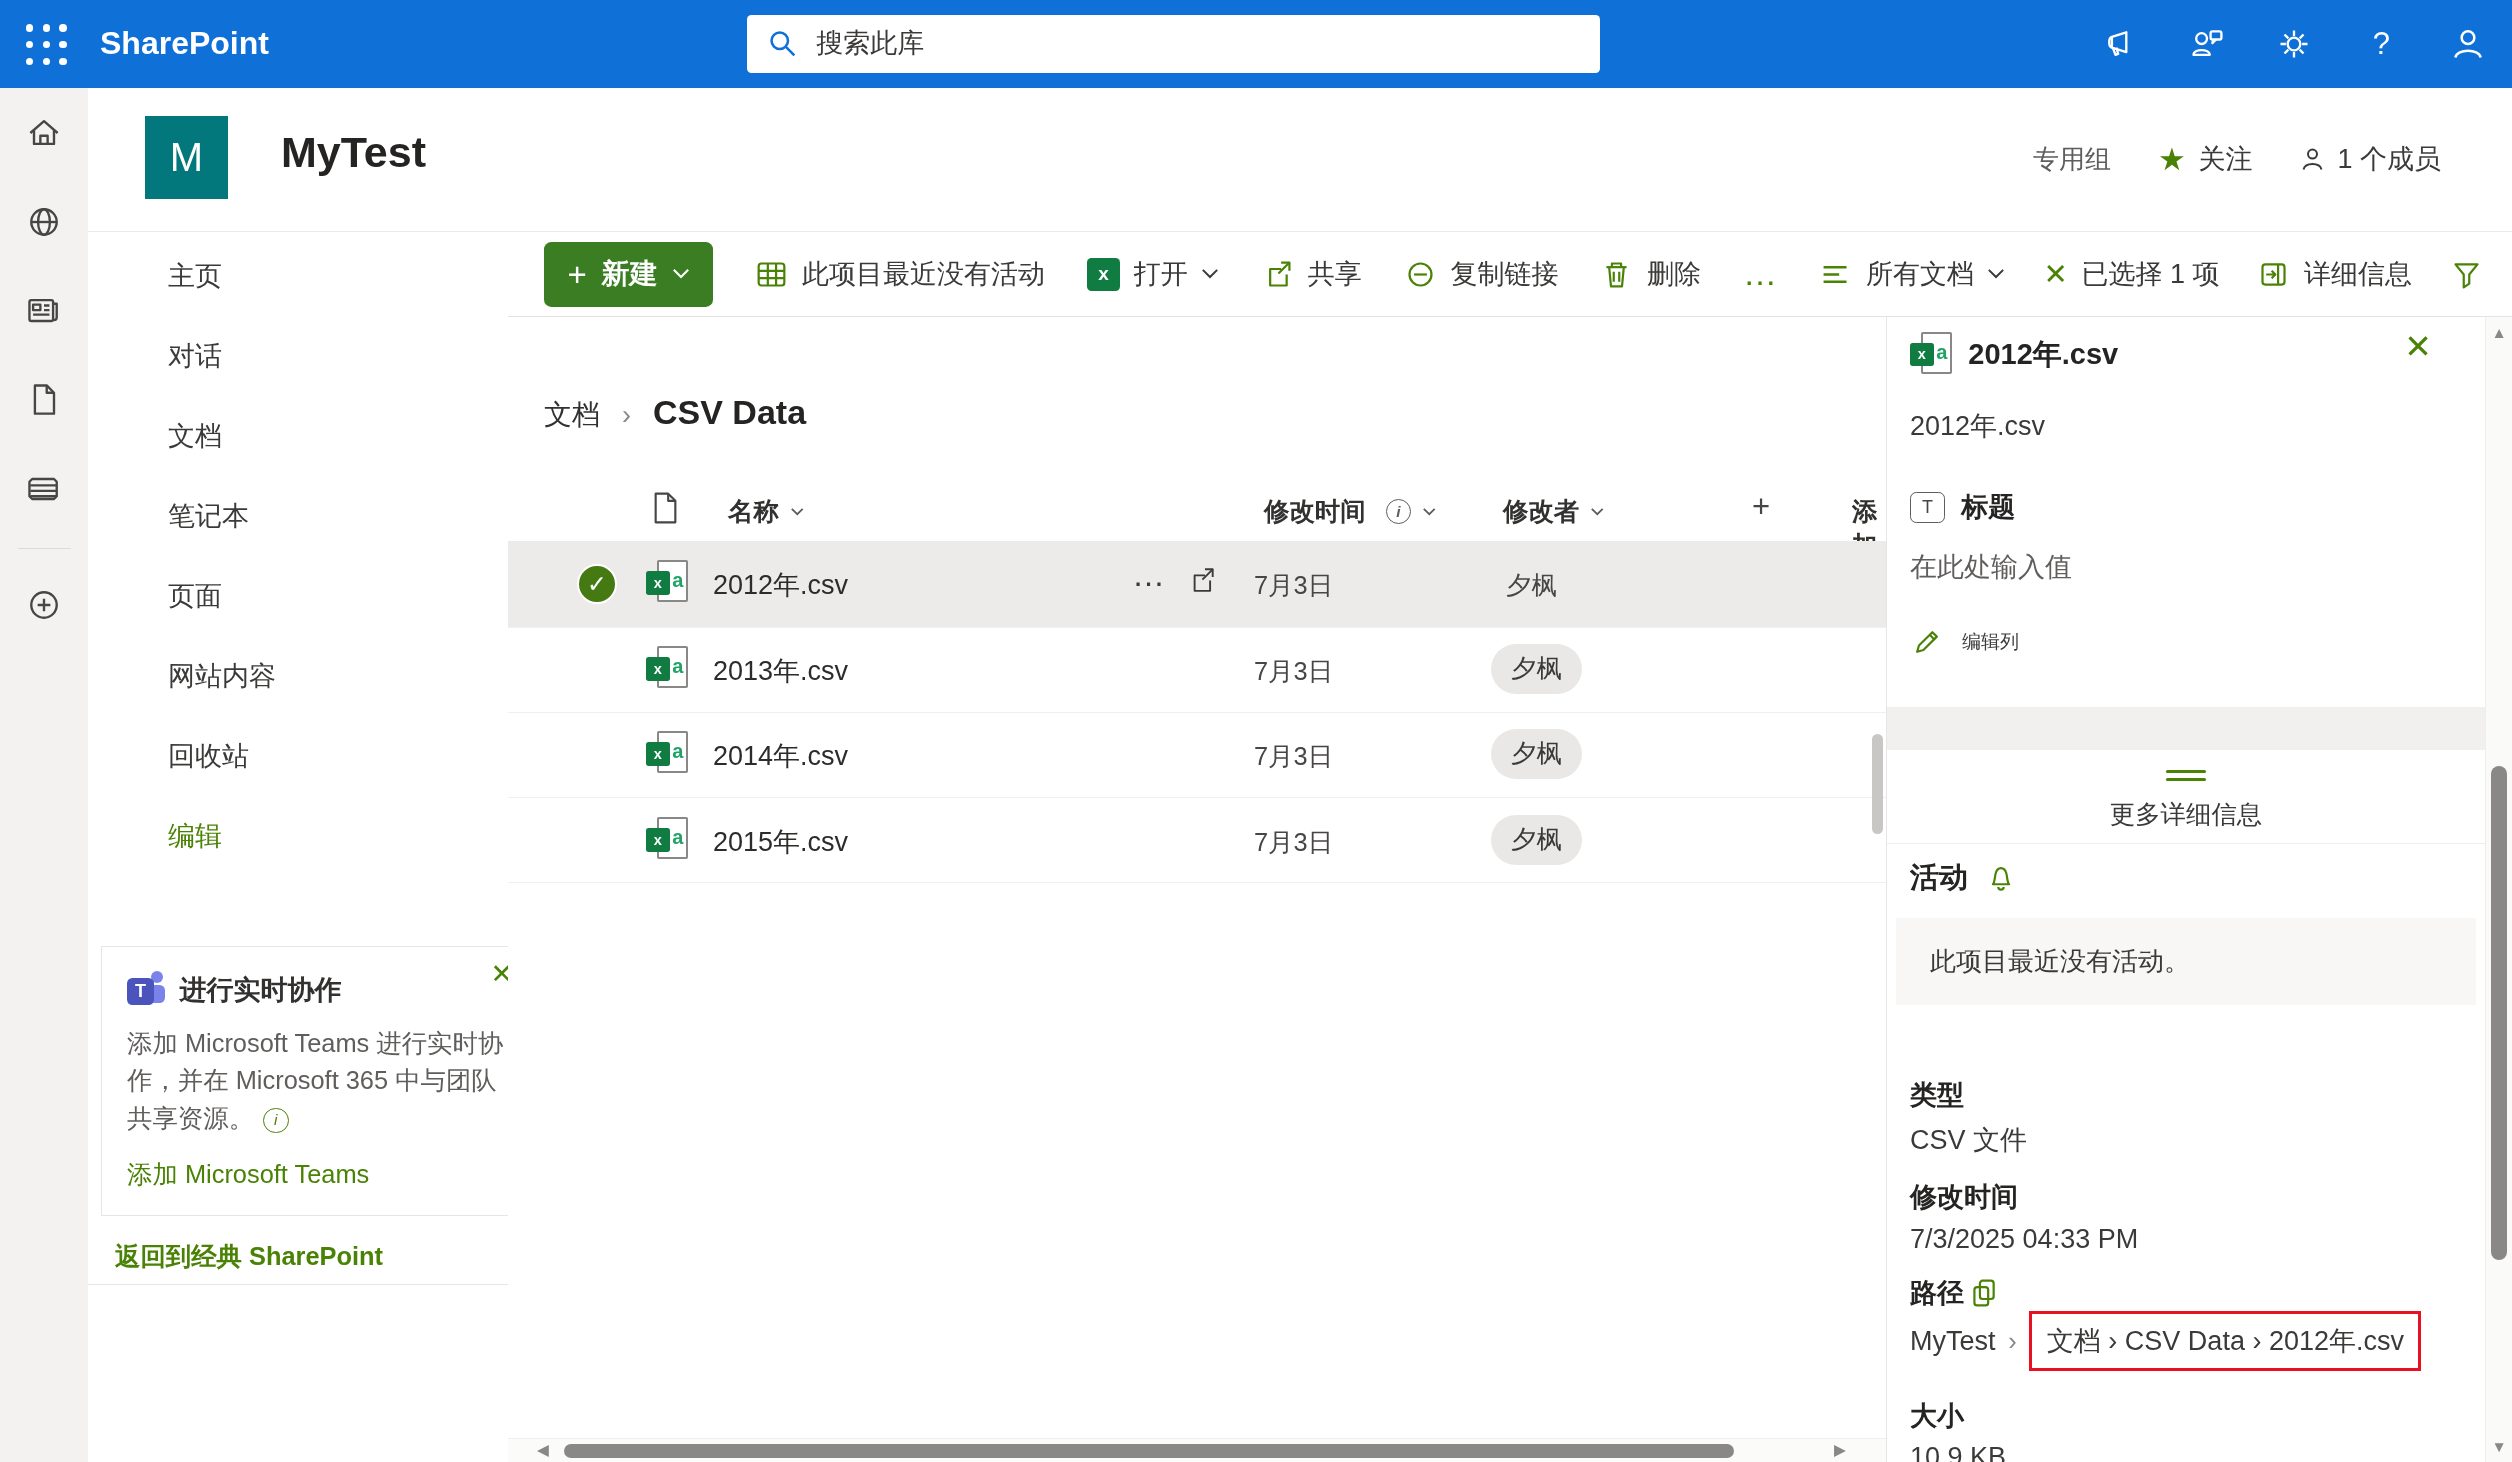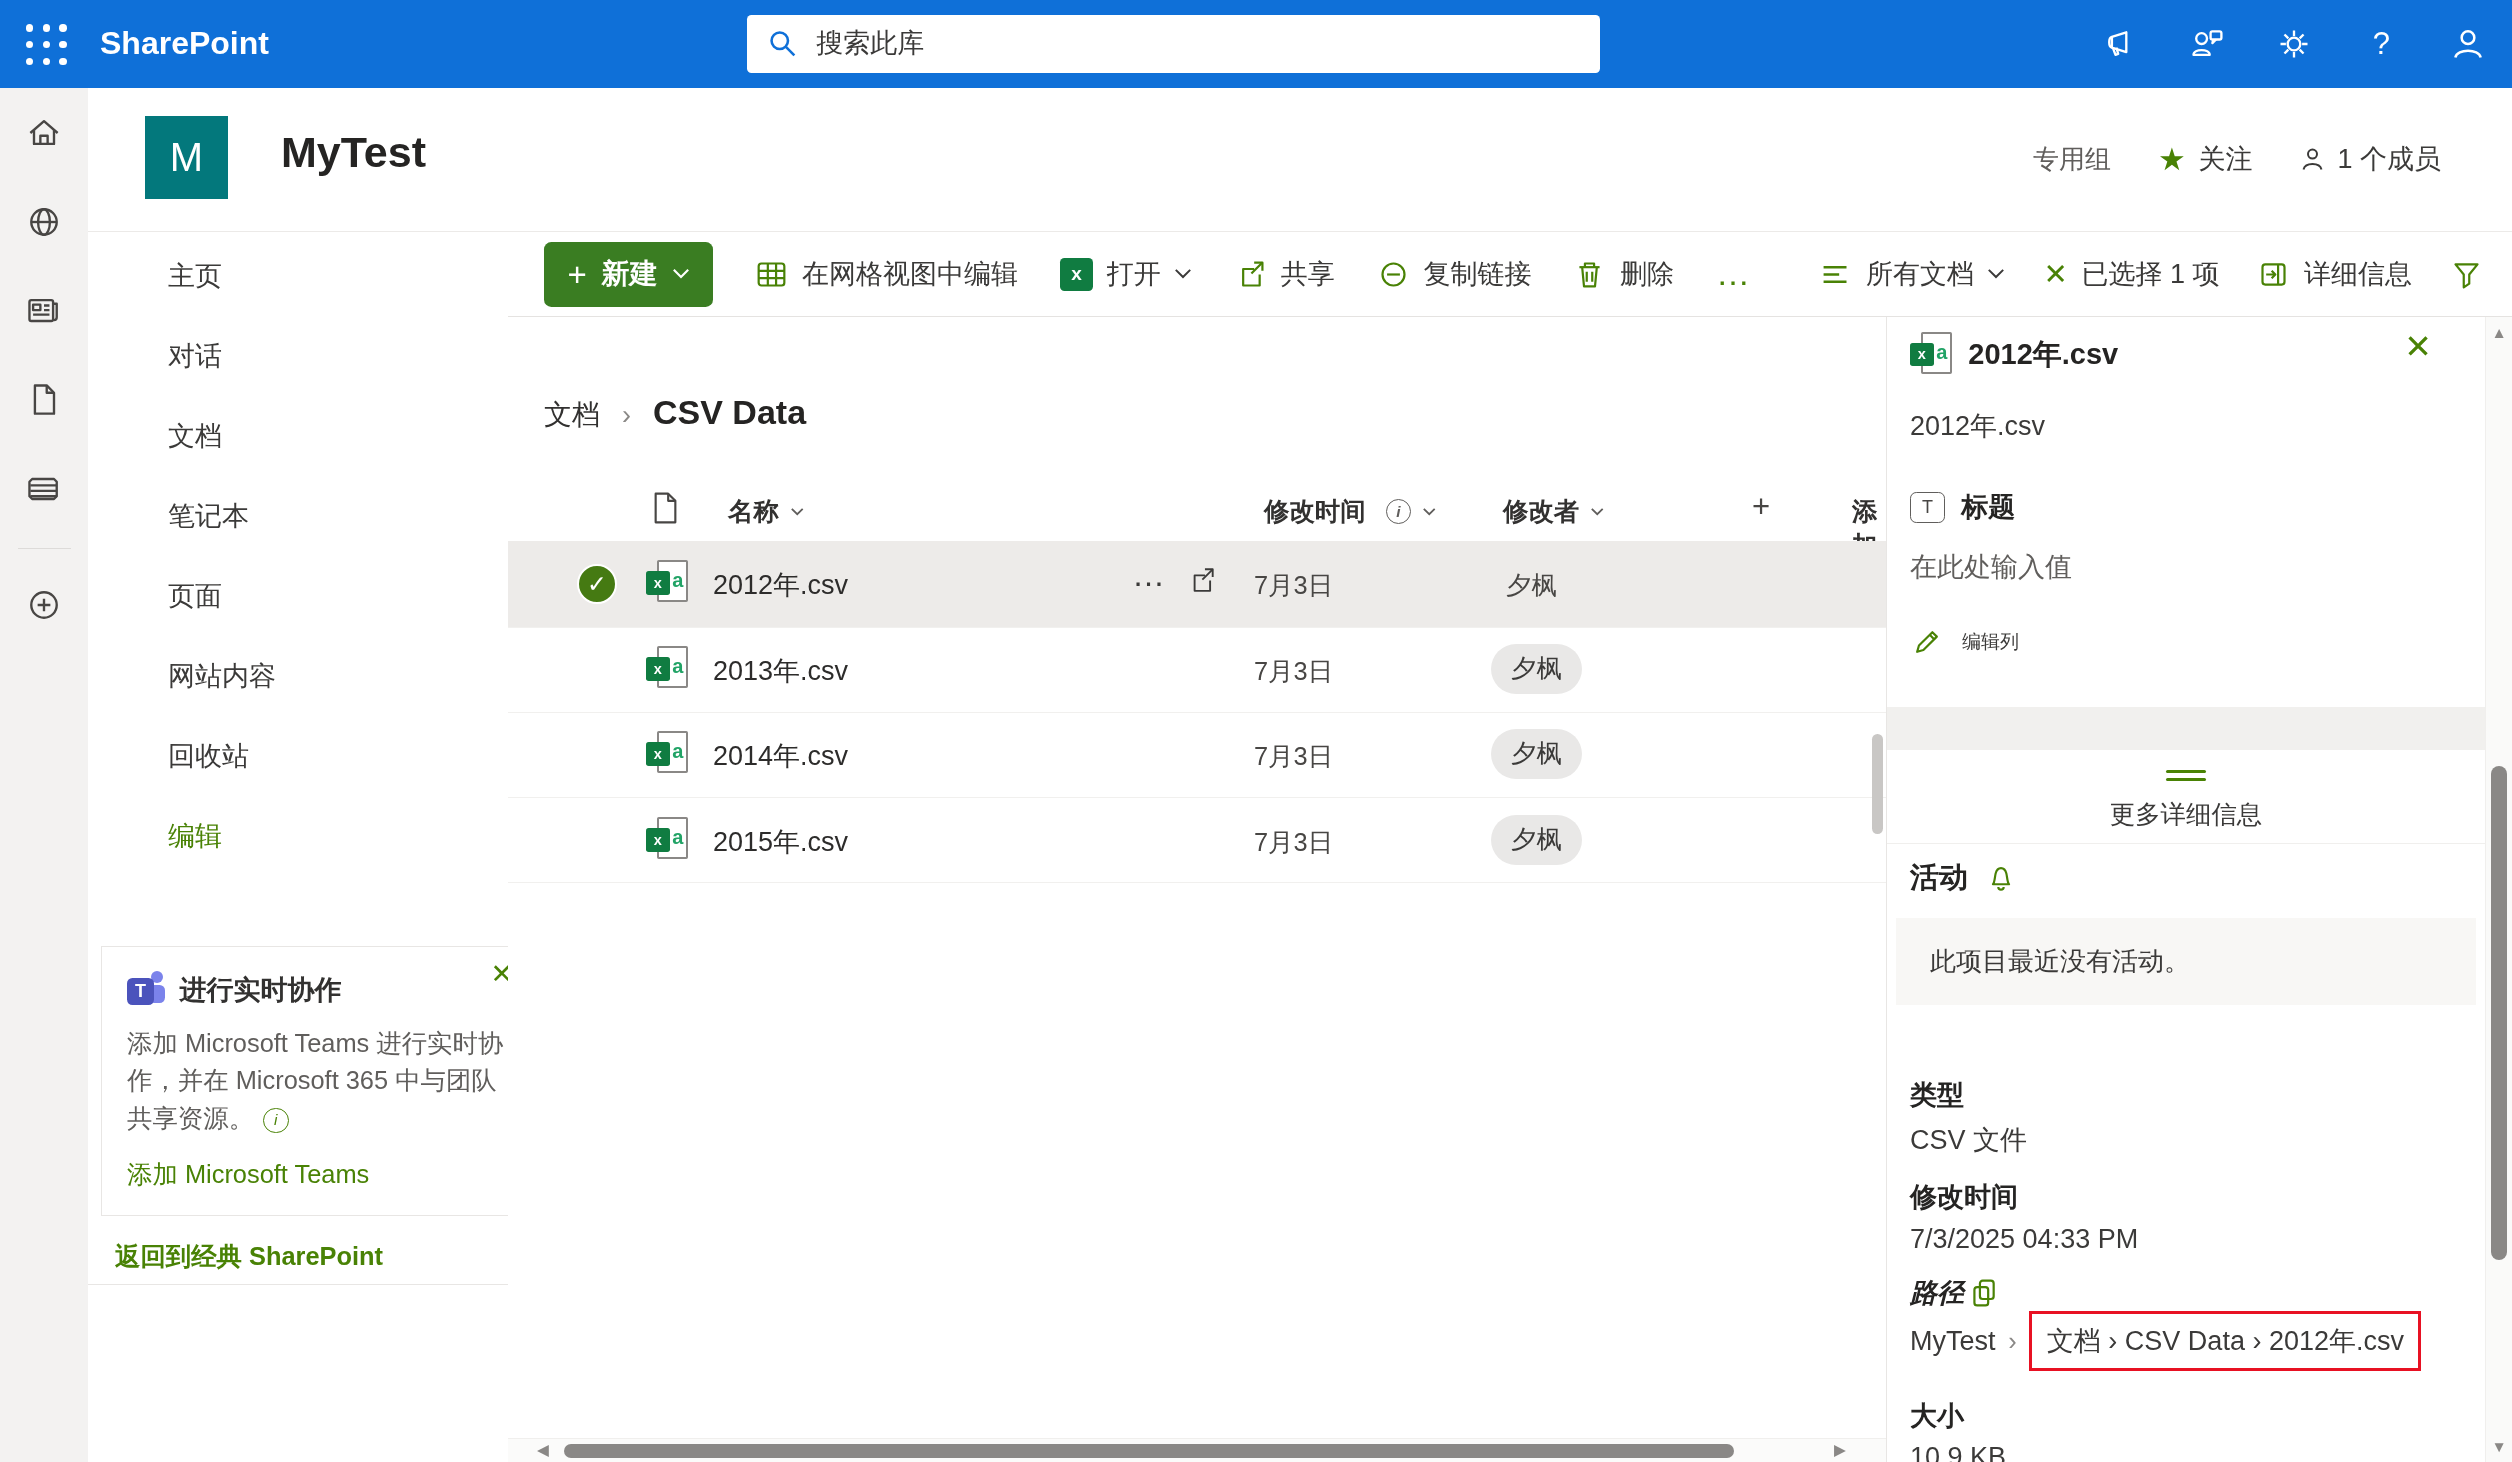"在网格视图中编辑" span { text: 在网格视图中编辑 -> 此项目最近没有活动 }
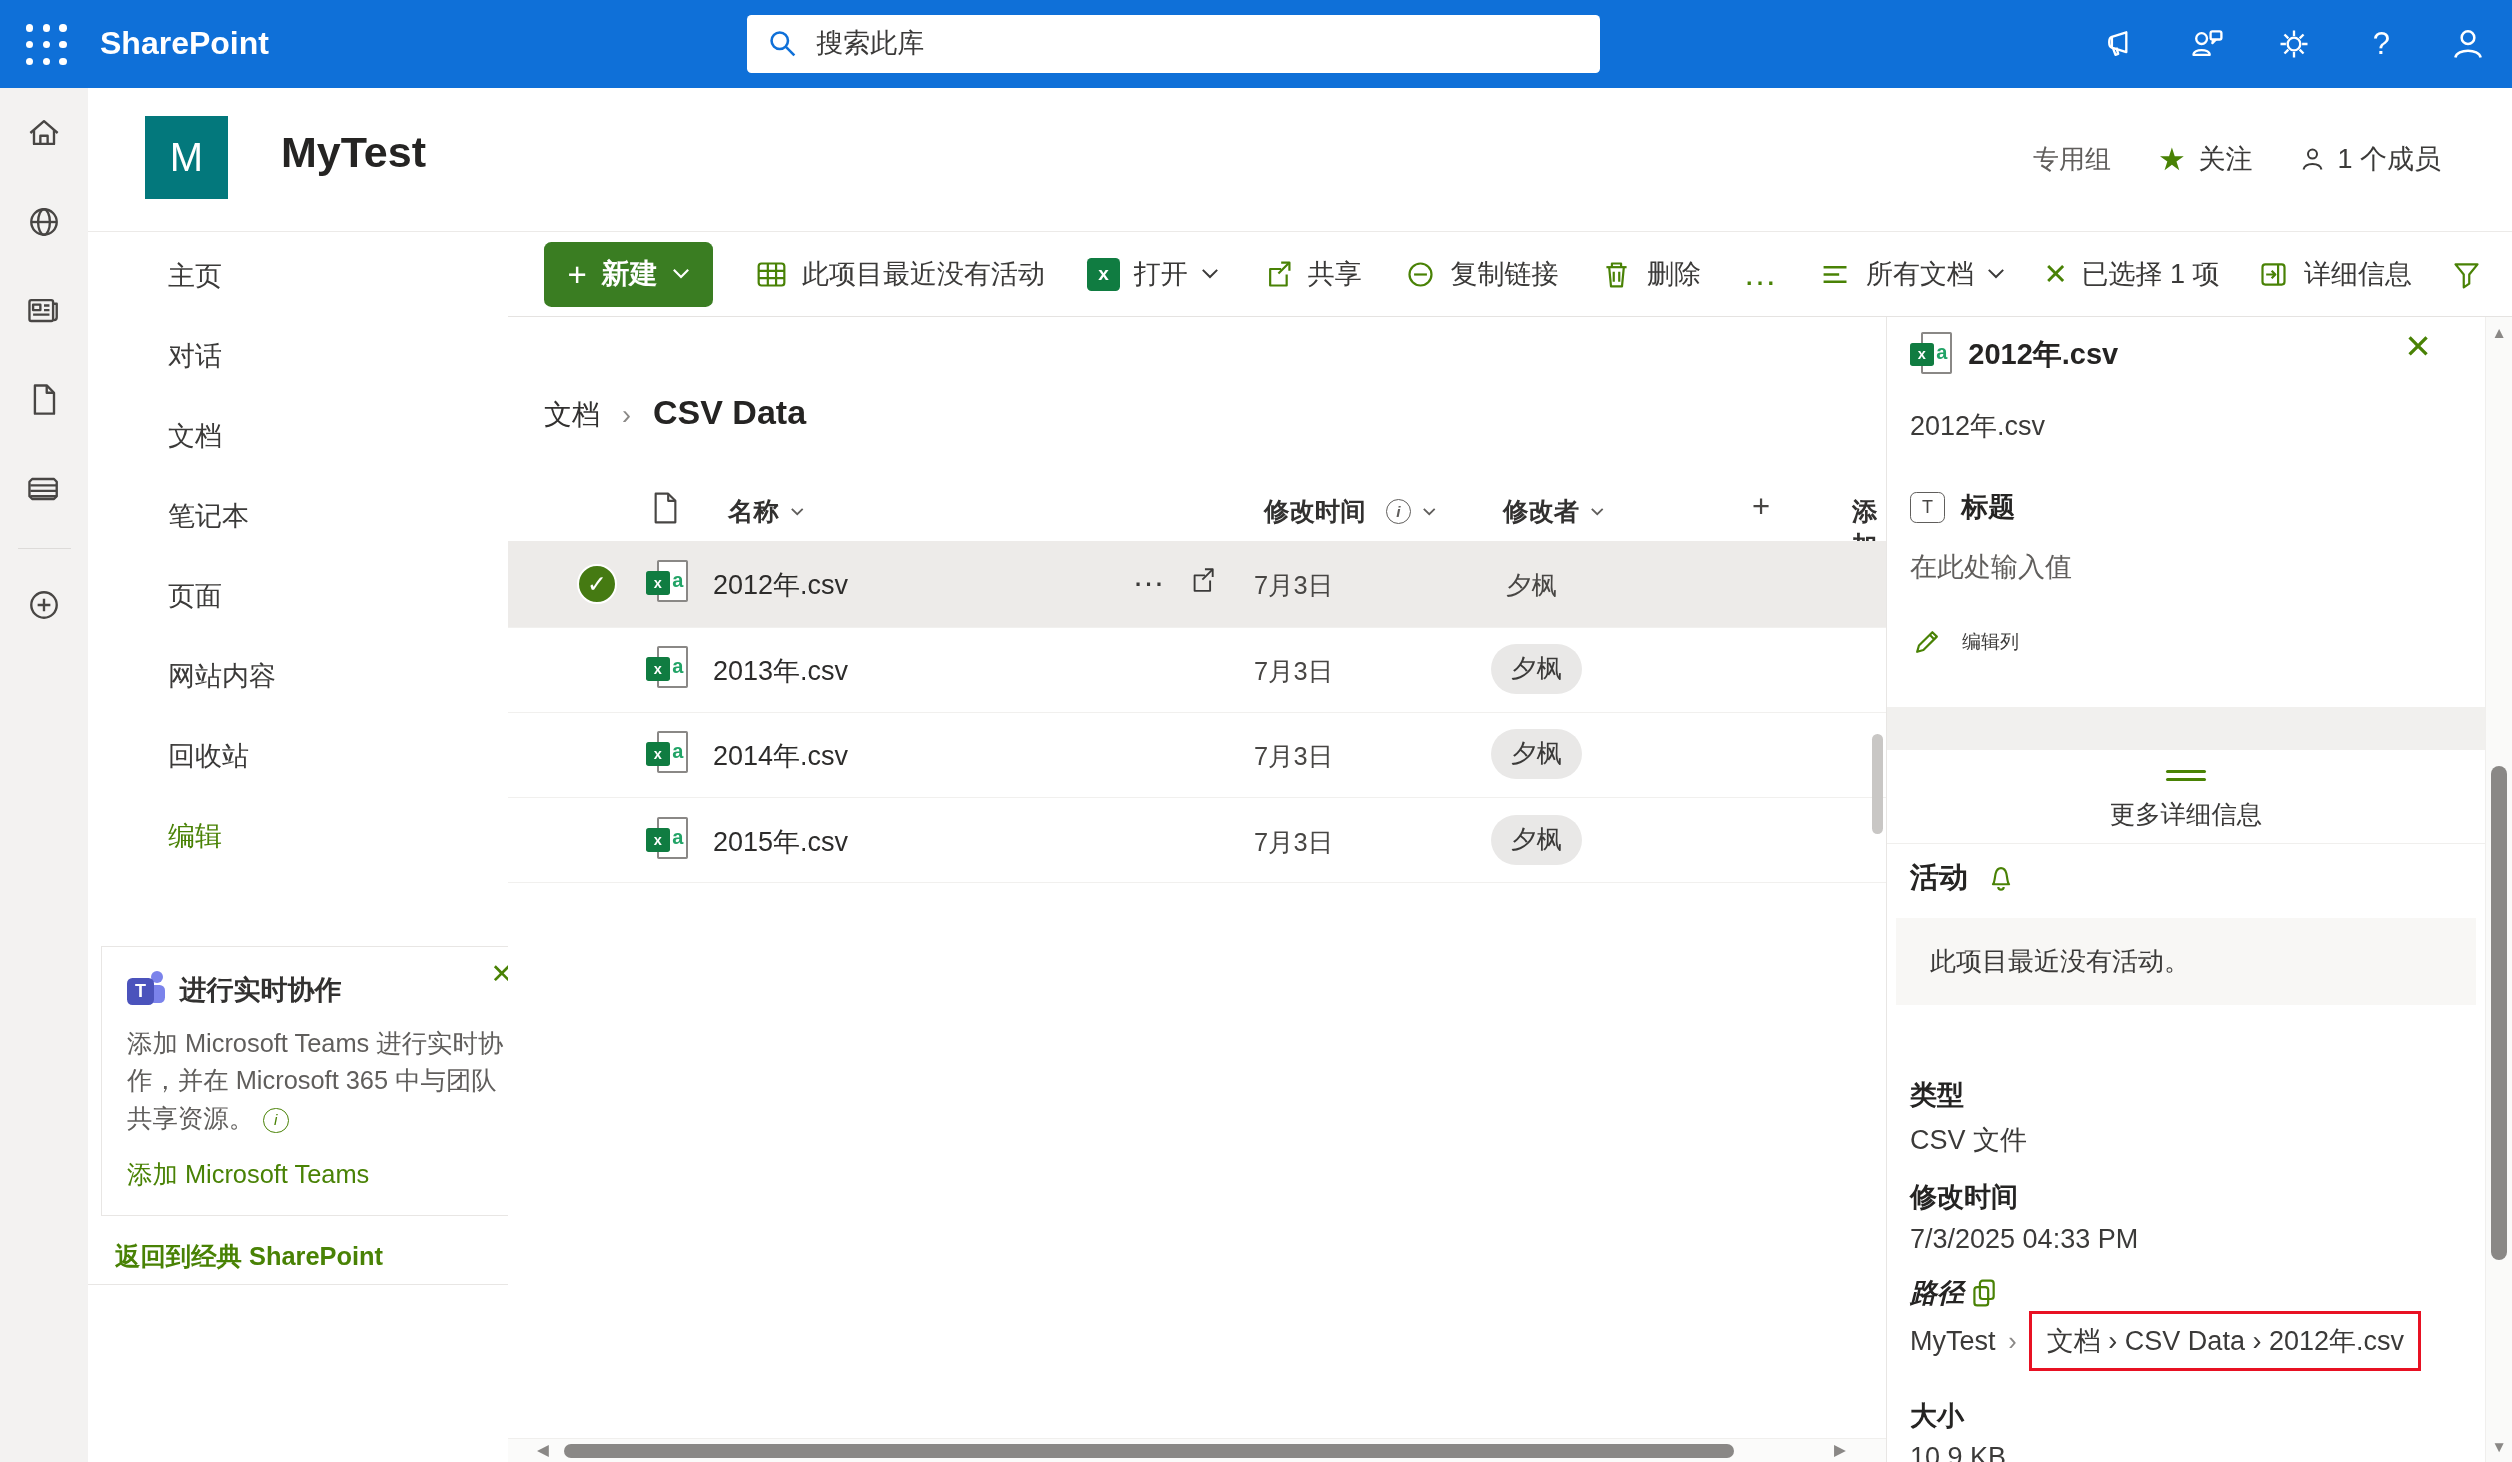"路径" .p-path-label { font-style: italic -> none }
